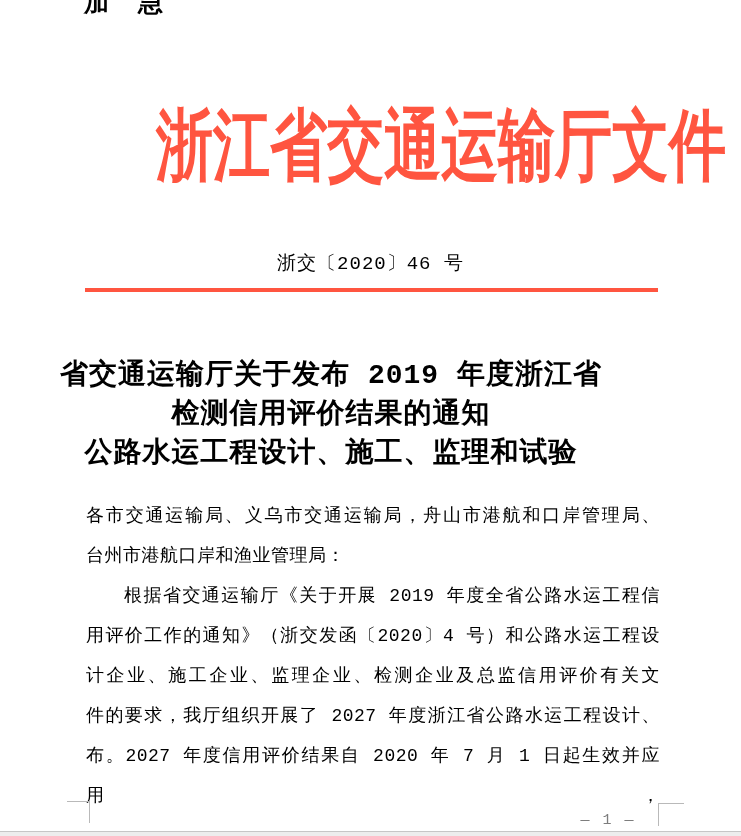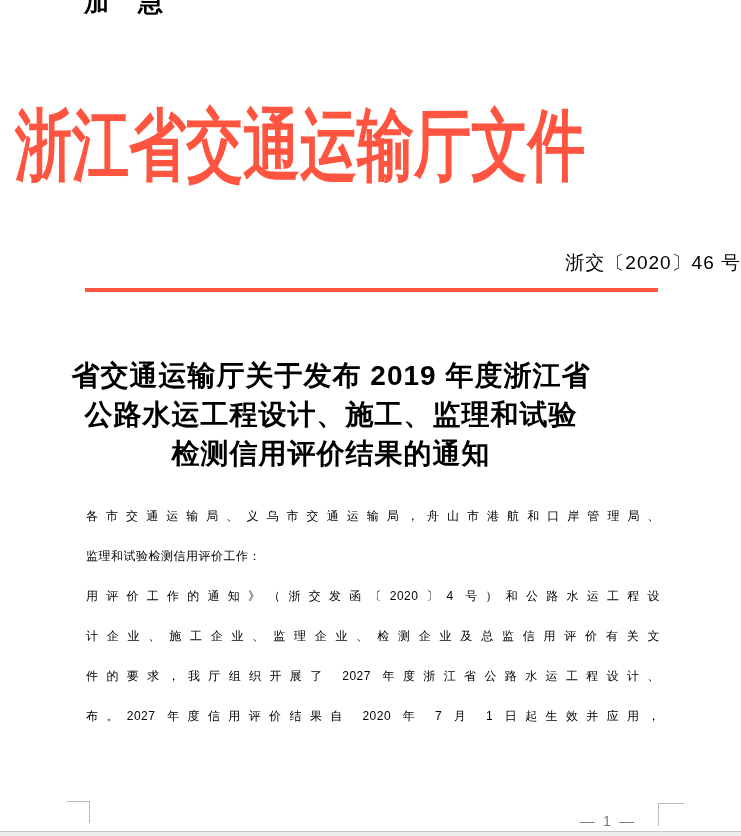"加 急" .page { font-family: Liberation Sans, sans-serif -> Liberation Mono, monospace }
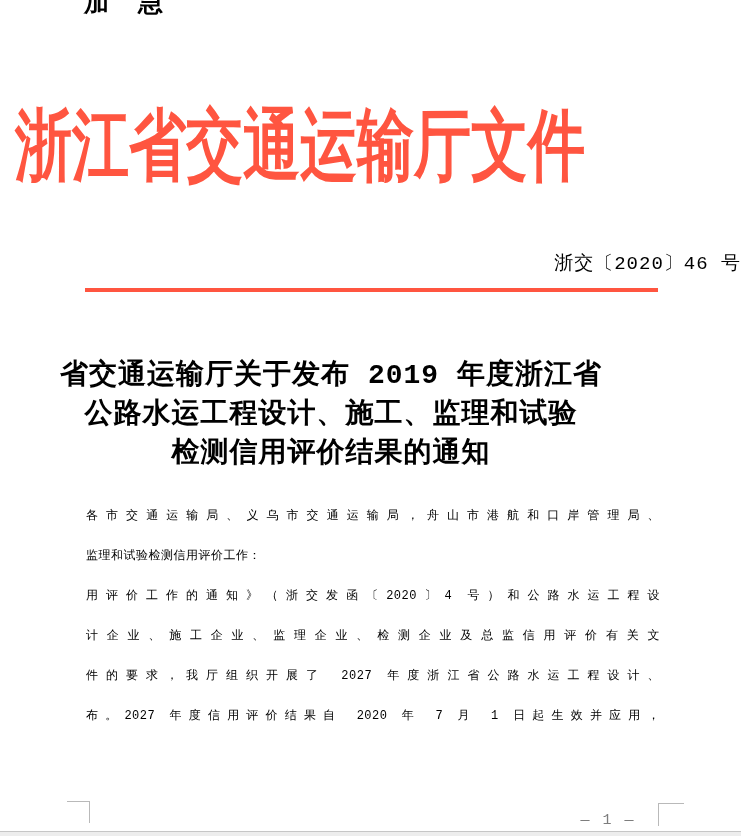"浙江省交通运输厅文件" .masthead-wrap { text-align: left -> right }
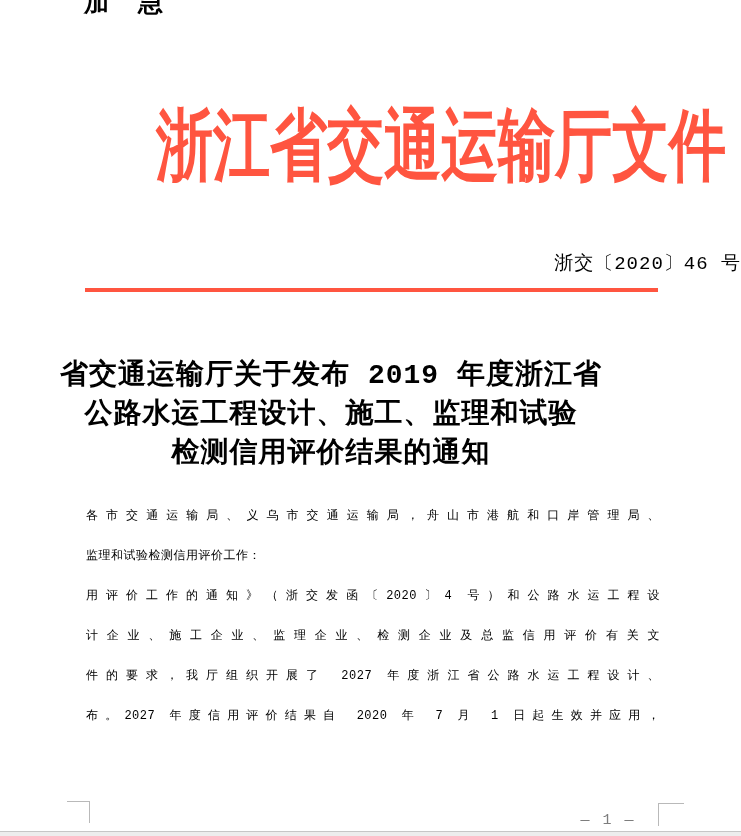"浙交〔2020〕46 号" .doc-number { text-align: right -> center }
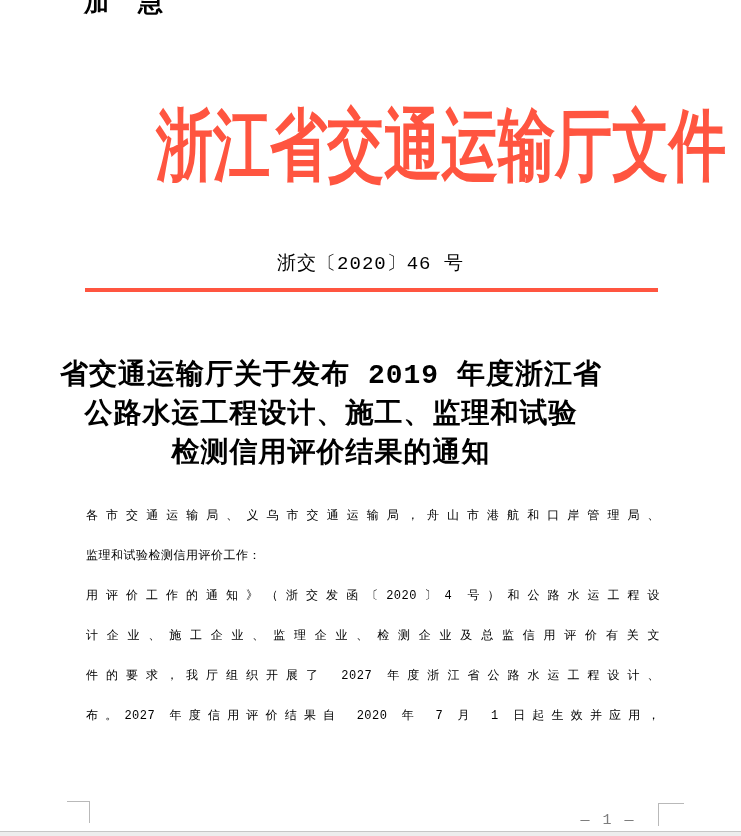"公路水运工程设计、施工、监理和试验" div { order: before "检测信用评价结果的通知" -> after "检测信用评价结果的通知" }
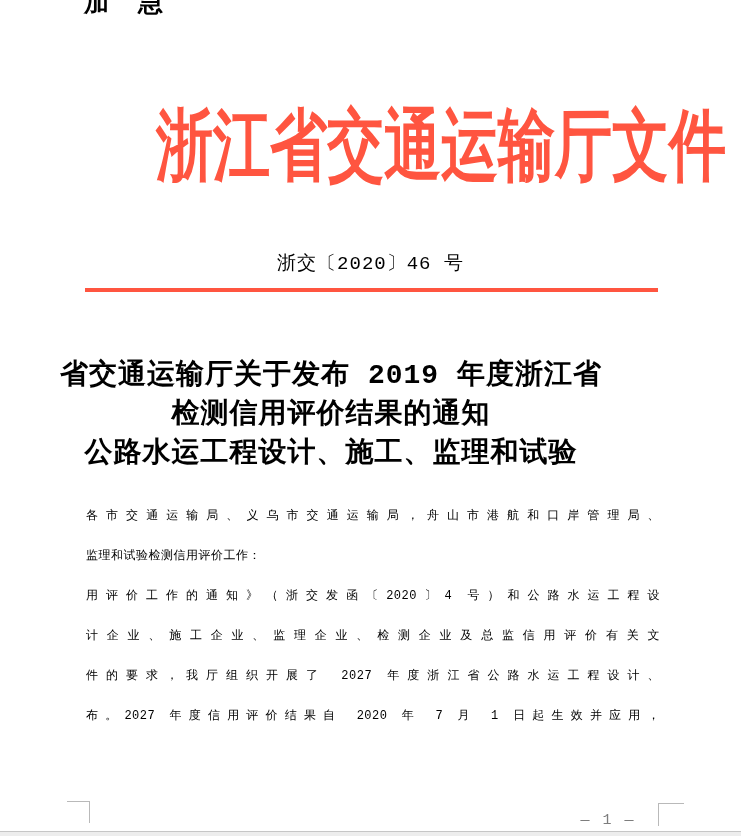"各市交通运输局、义乌市交通运输局，舟山市港航和口岸管理局、" .text-block { font-size: 12px -> 18px }
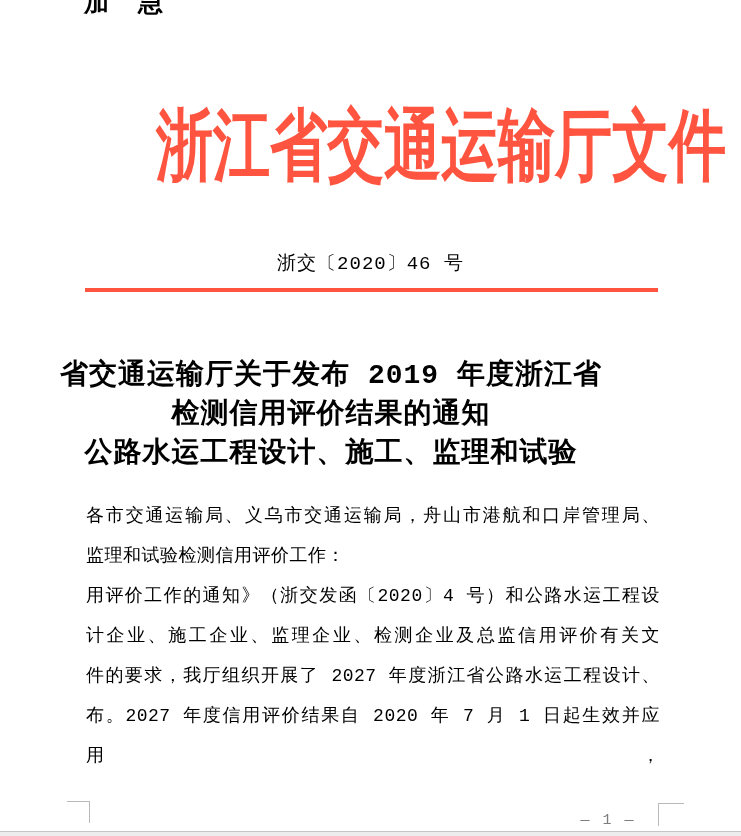"监理和试验检测信用评价工作：" div { text: 监理和试验检测信用评价工作 -> 台州市港航口岸和渔业管理局 }
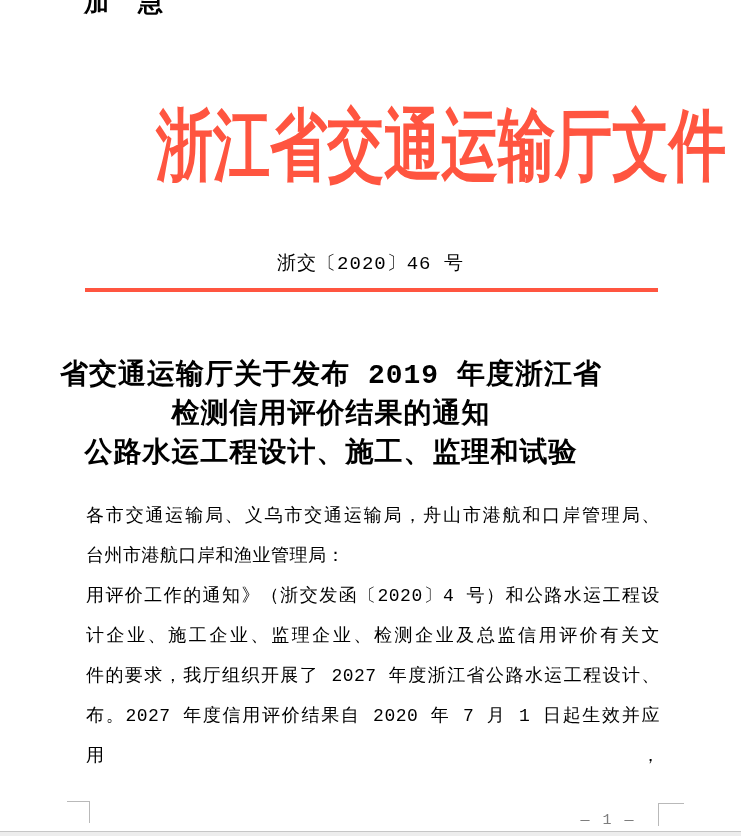"根据省交通运输厅《关于开展 2019 年度全省公路水运工程信" div.jl { html: none -> <div>根据省交通运输厅《关于开展 2019 年度全省公路水运工程信</div> }
